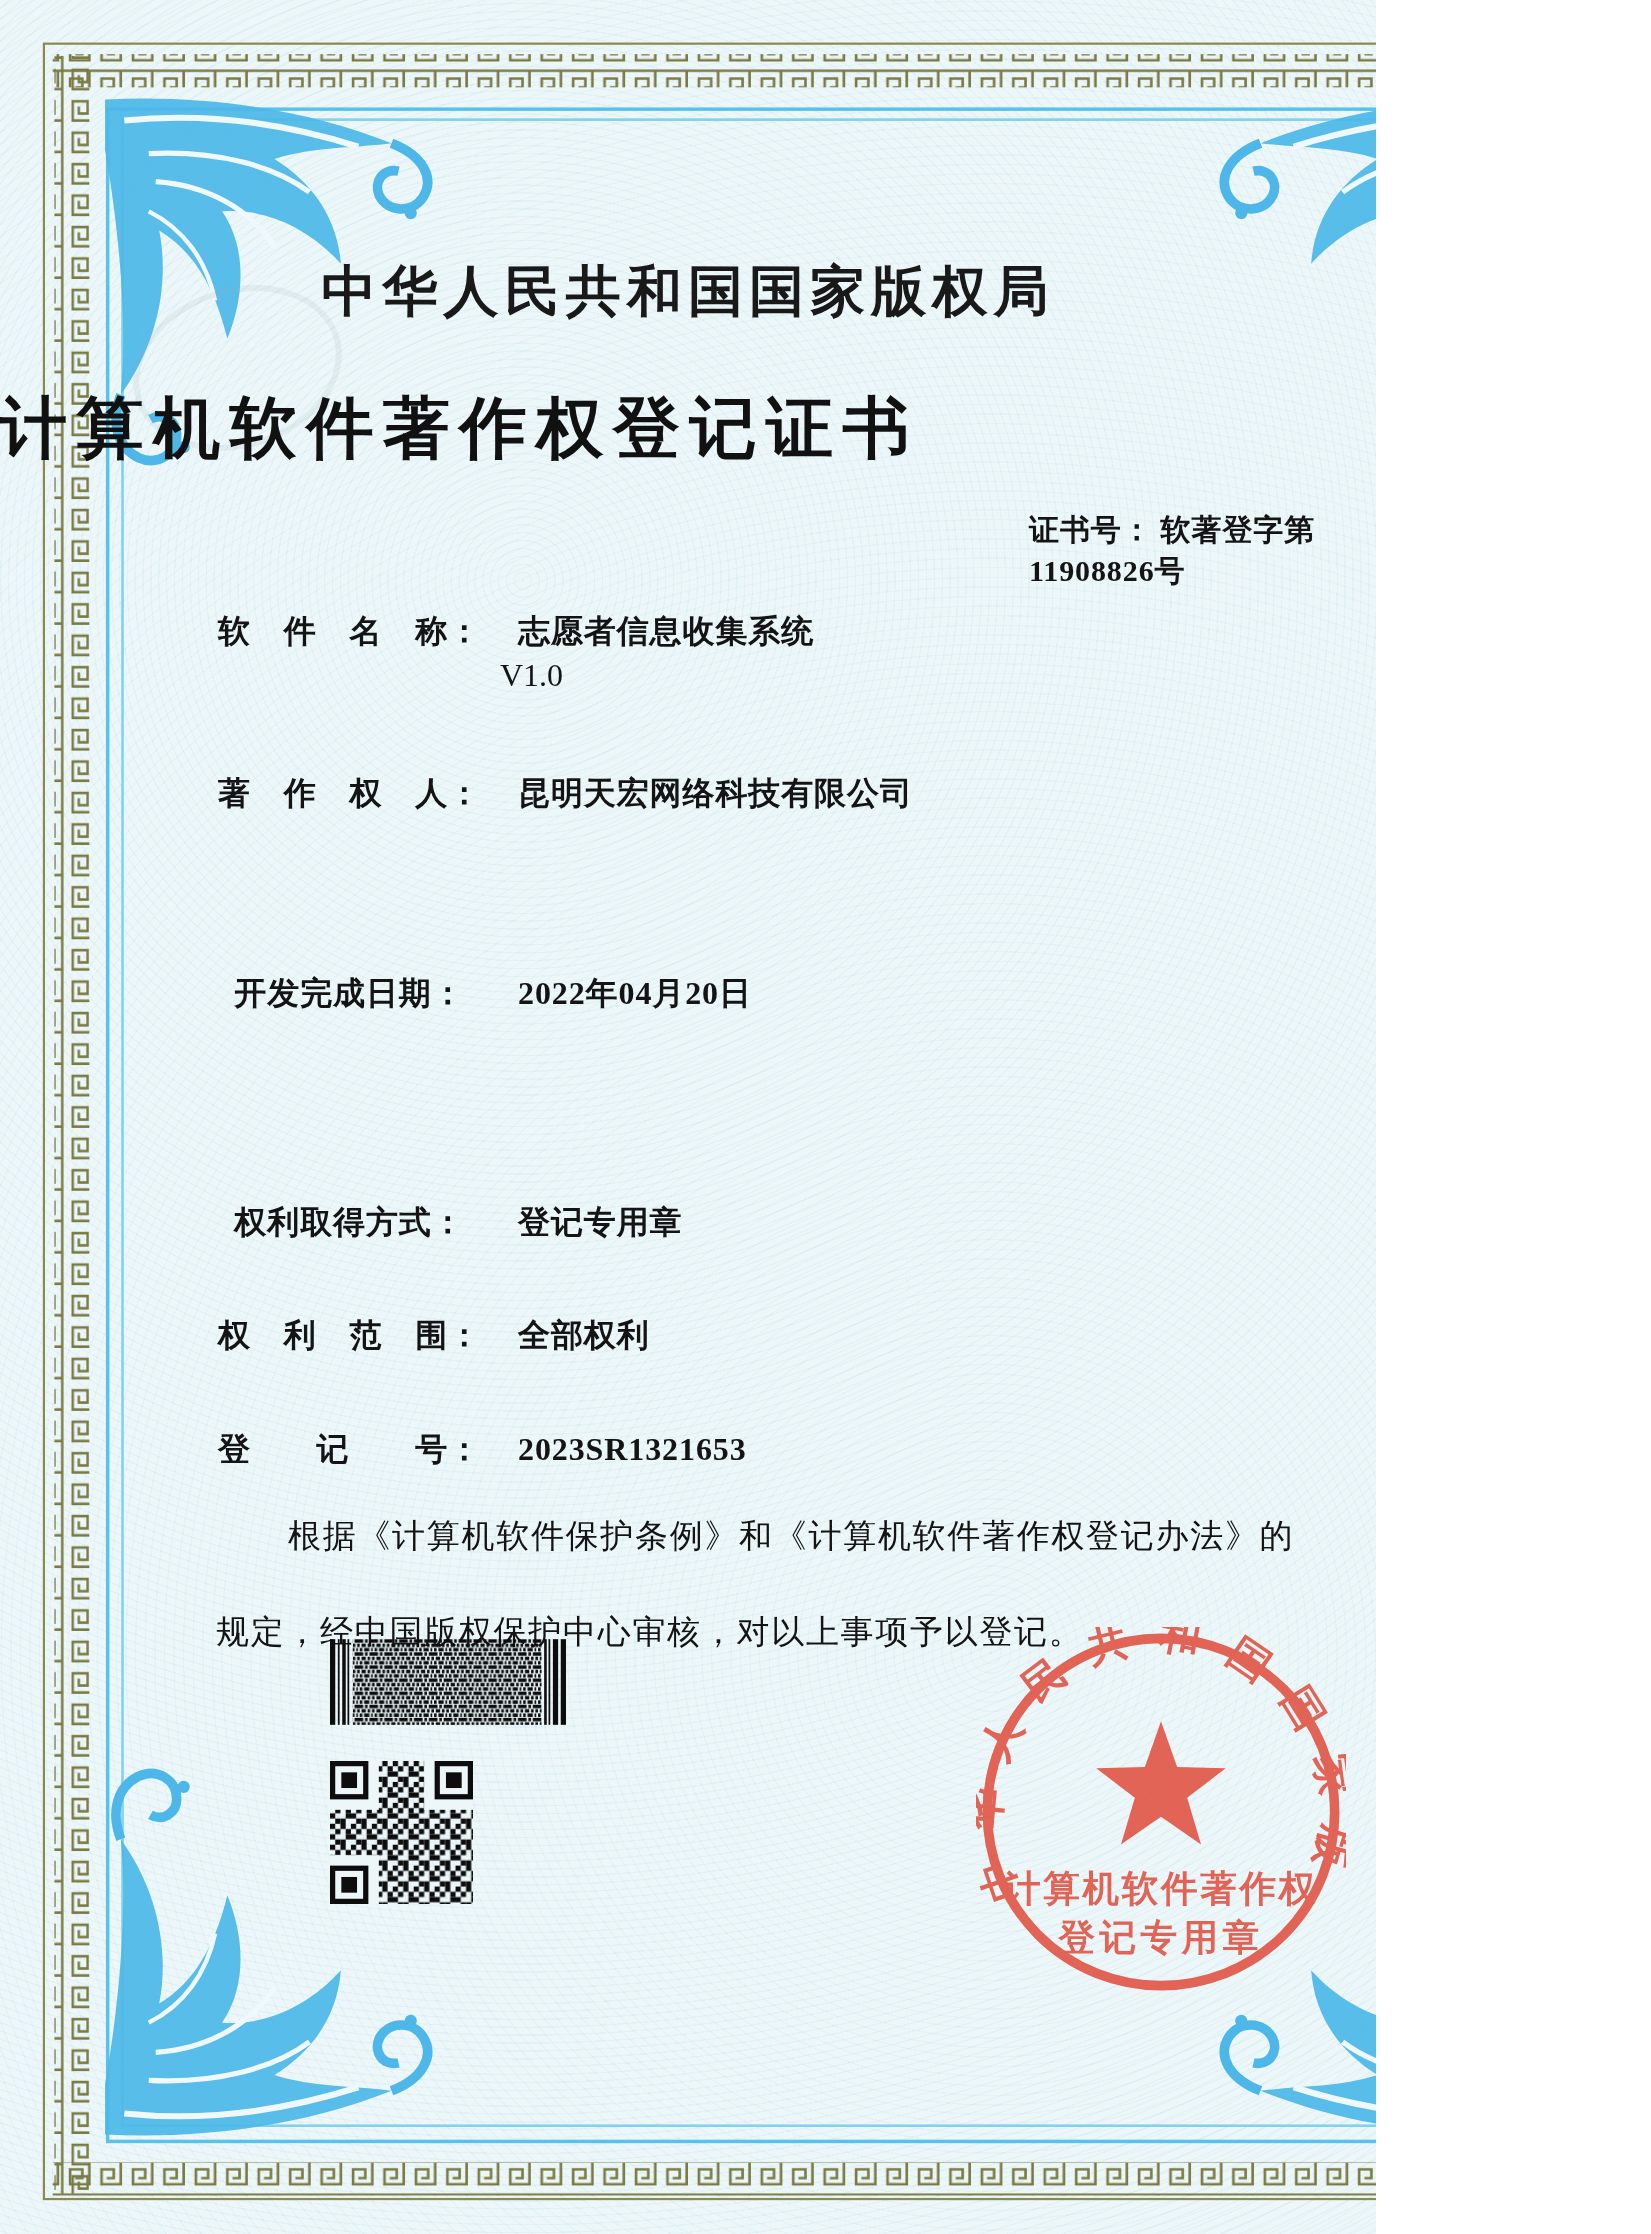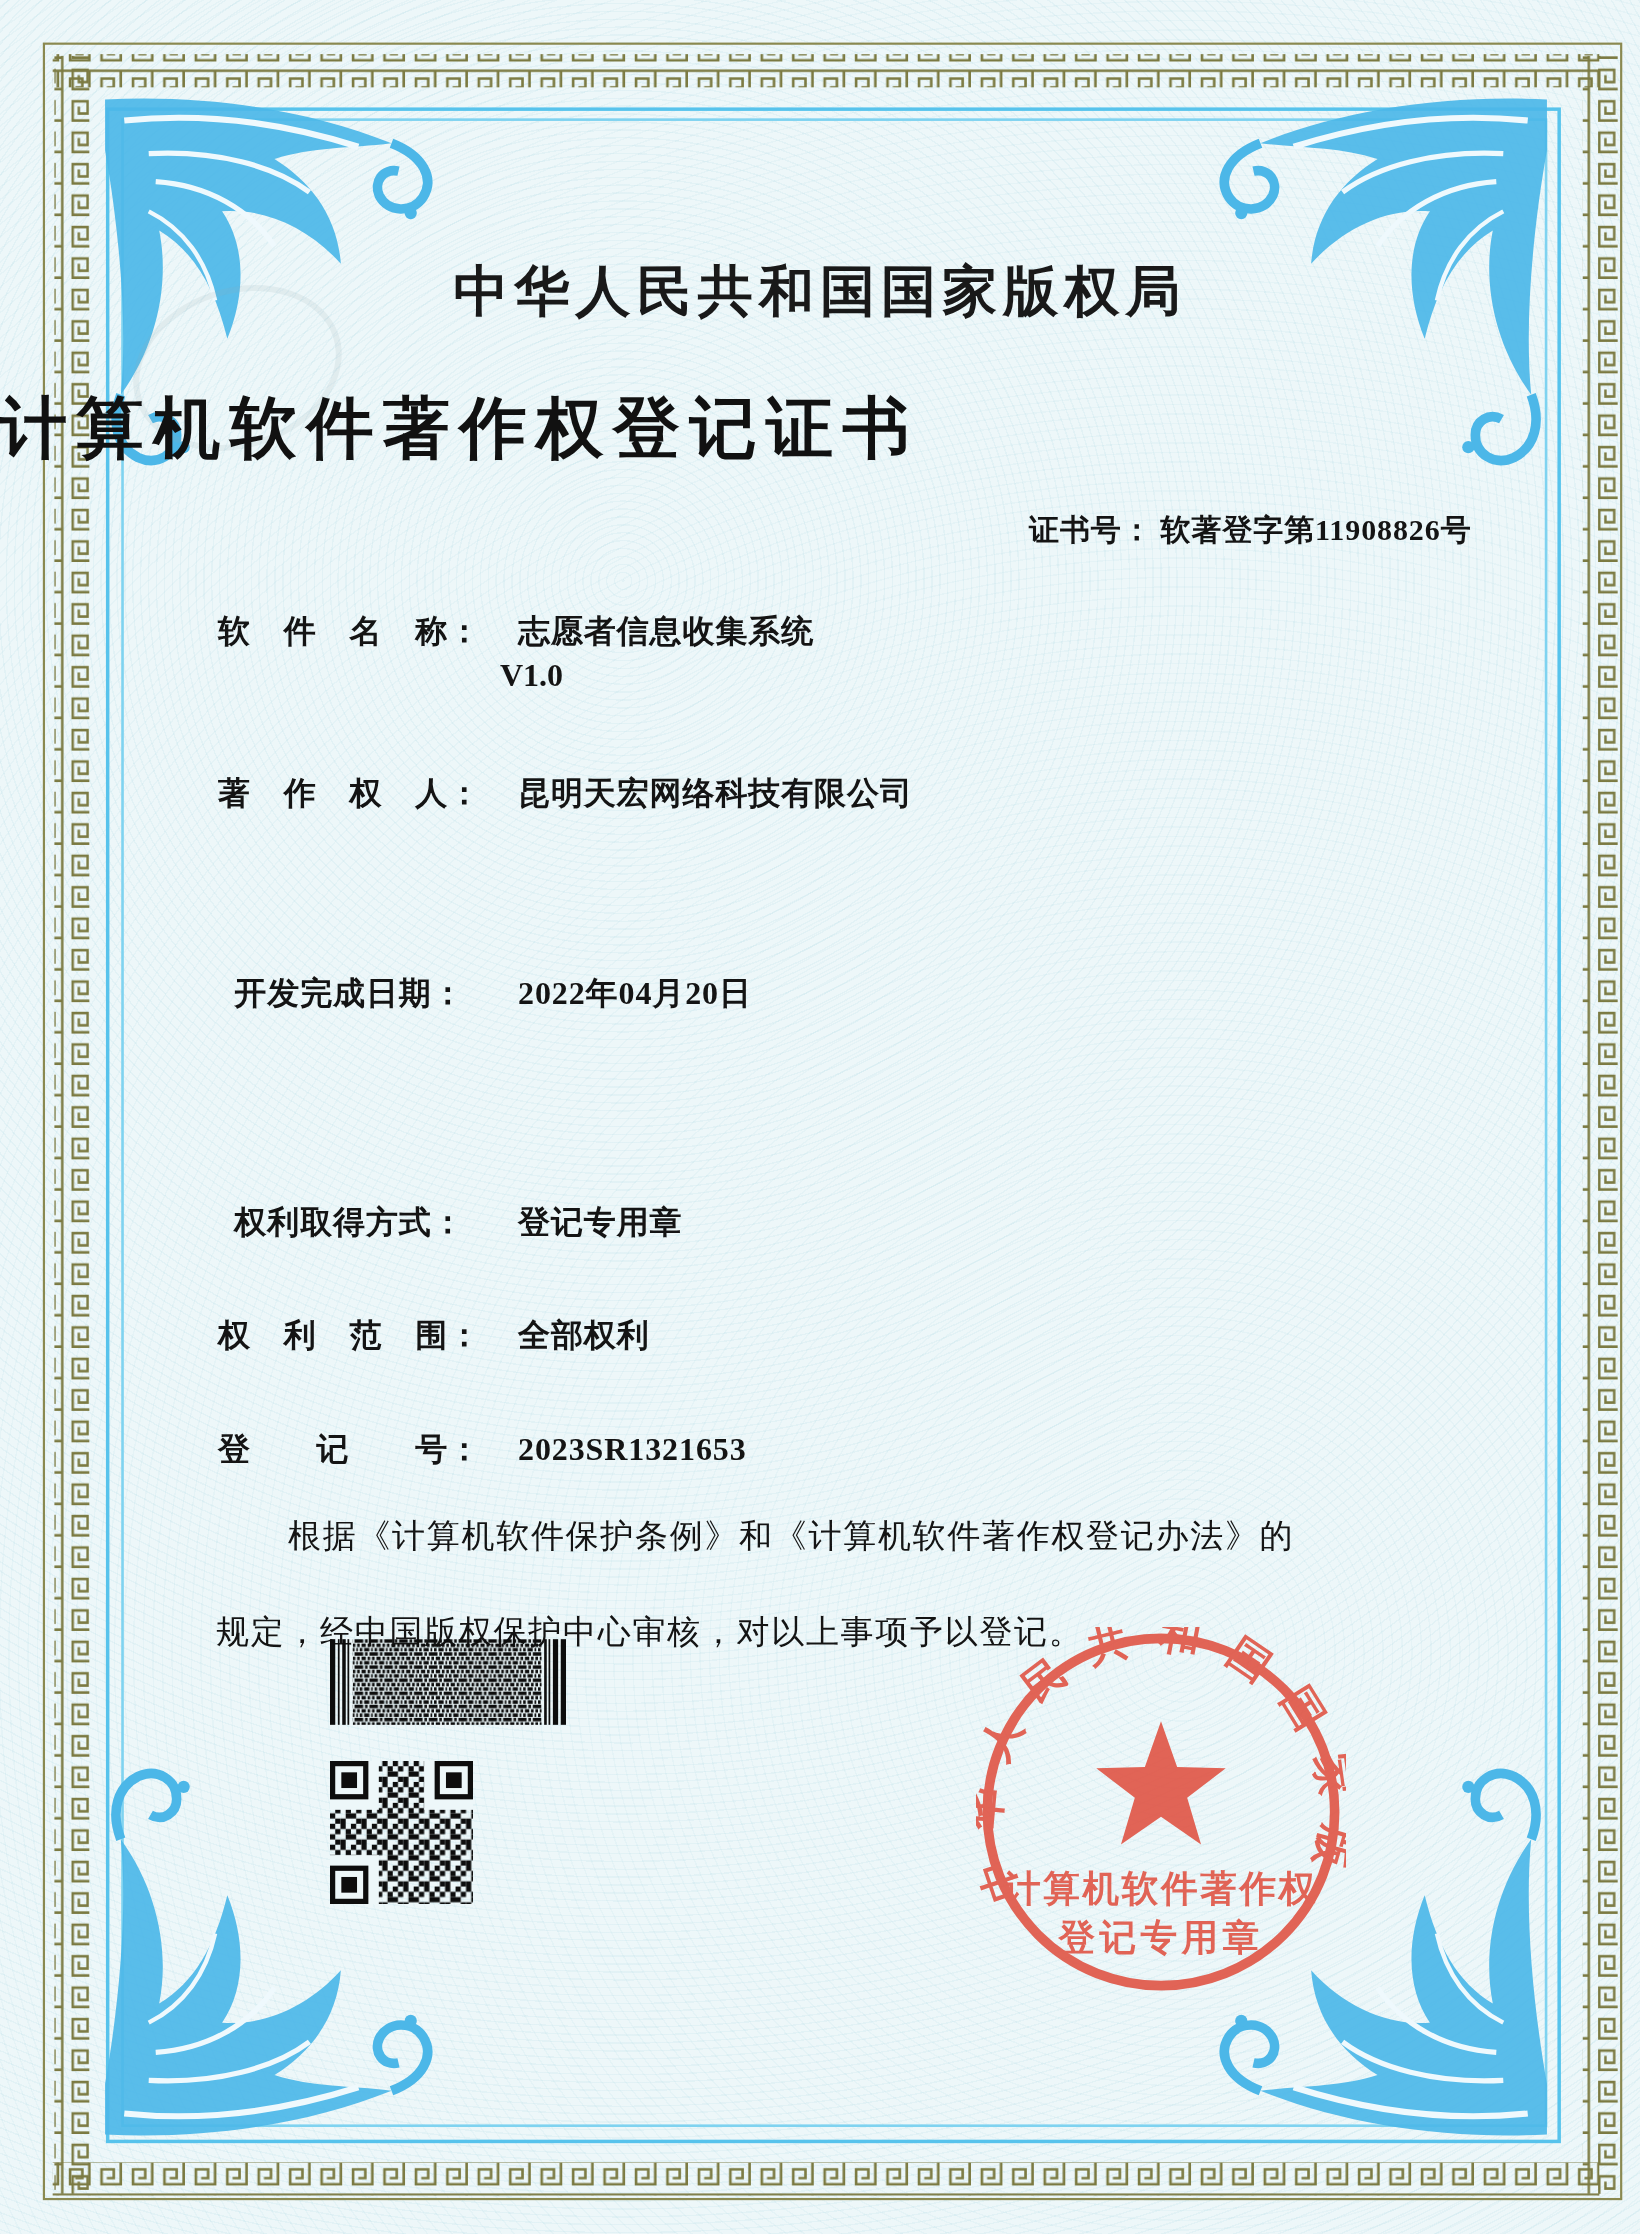"中华人民共和国国家版权局" .page { width: 1640px -> 1376px }
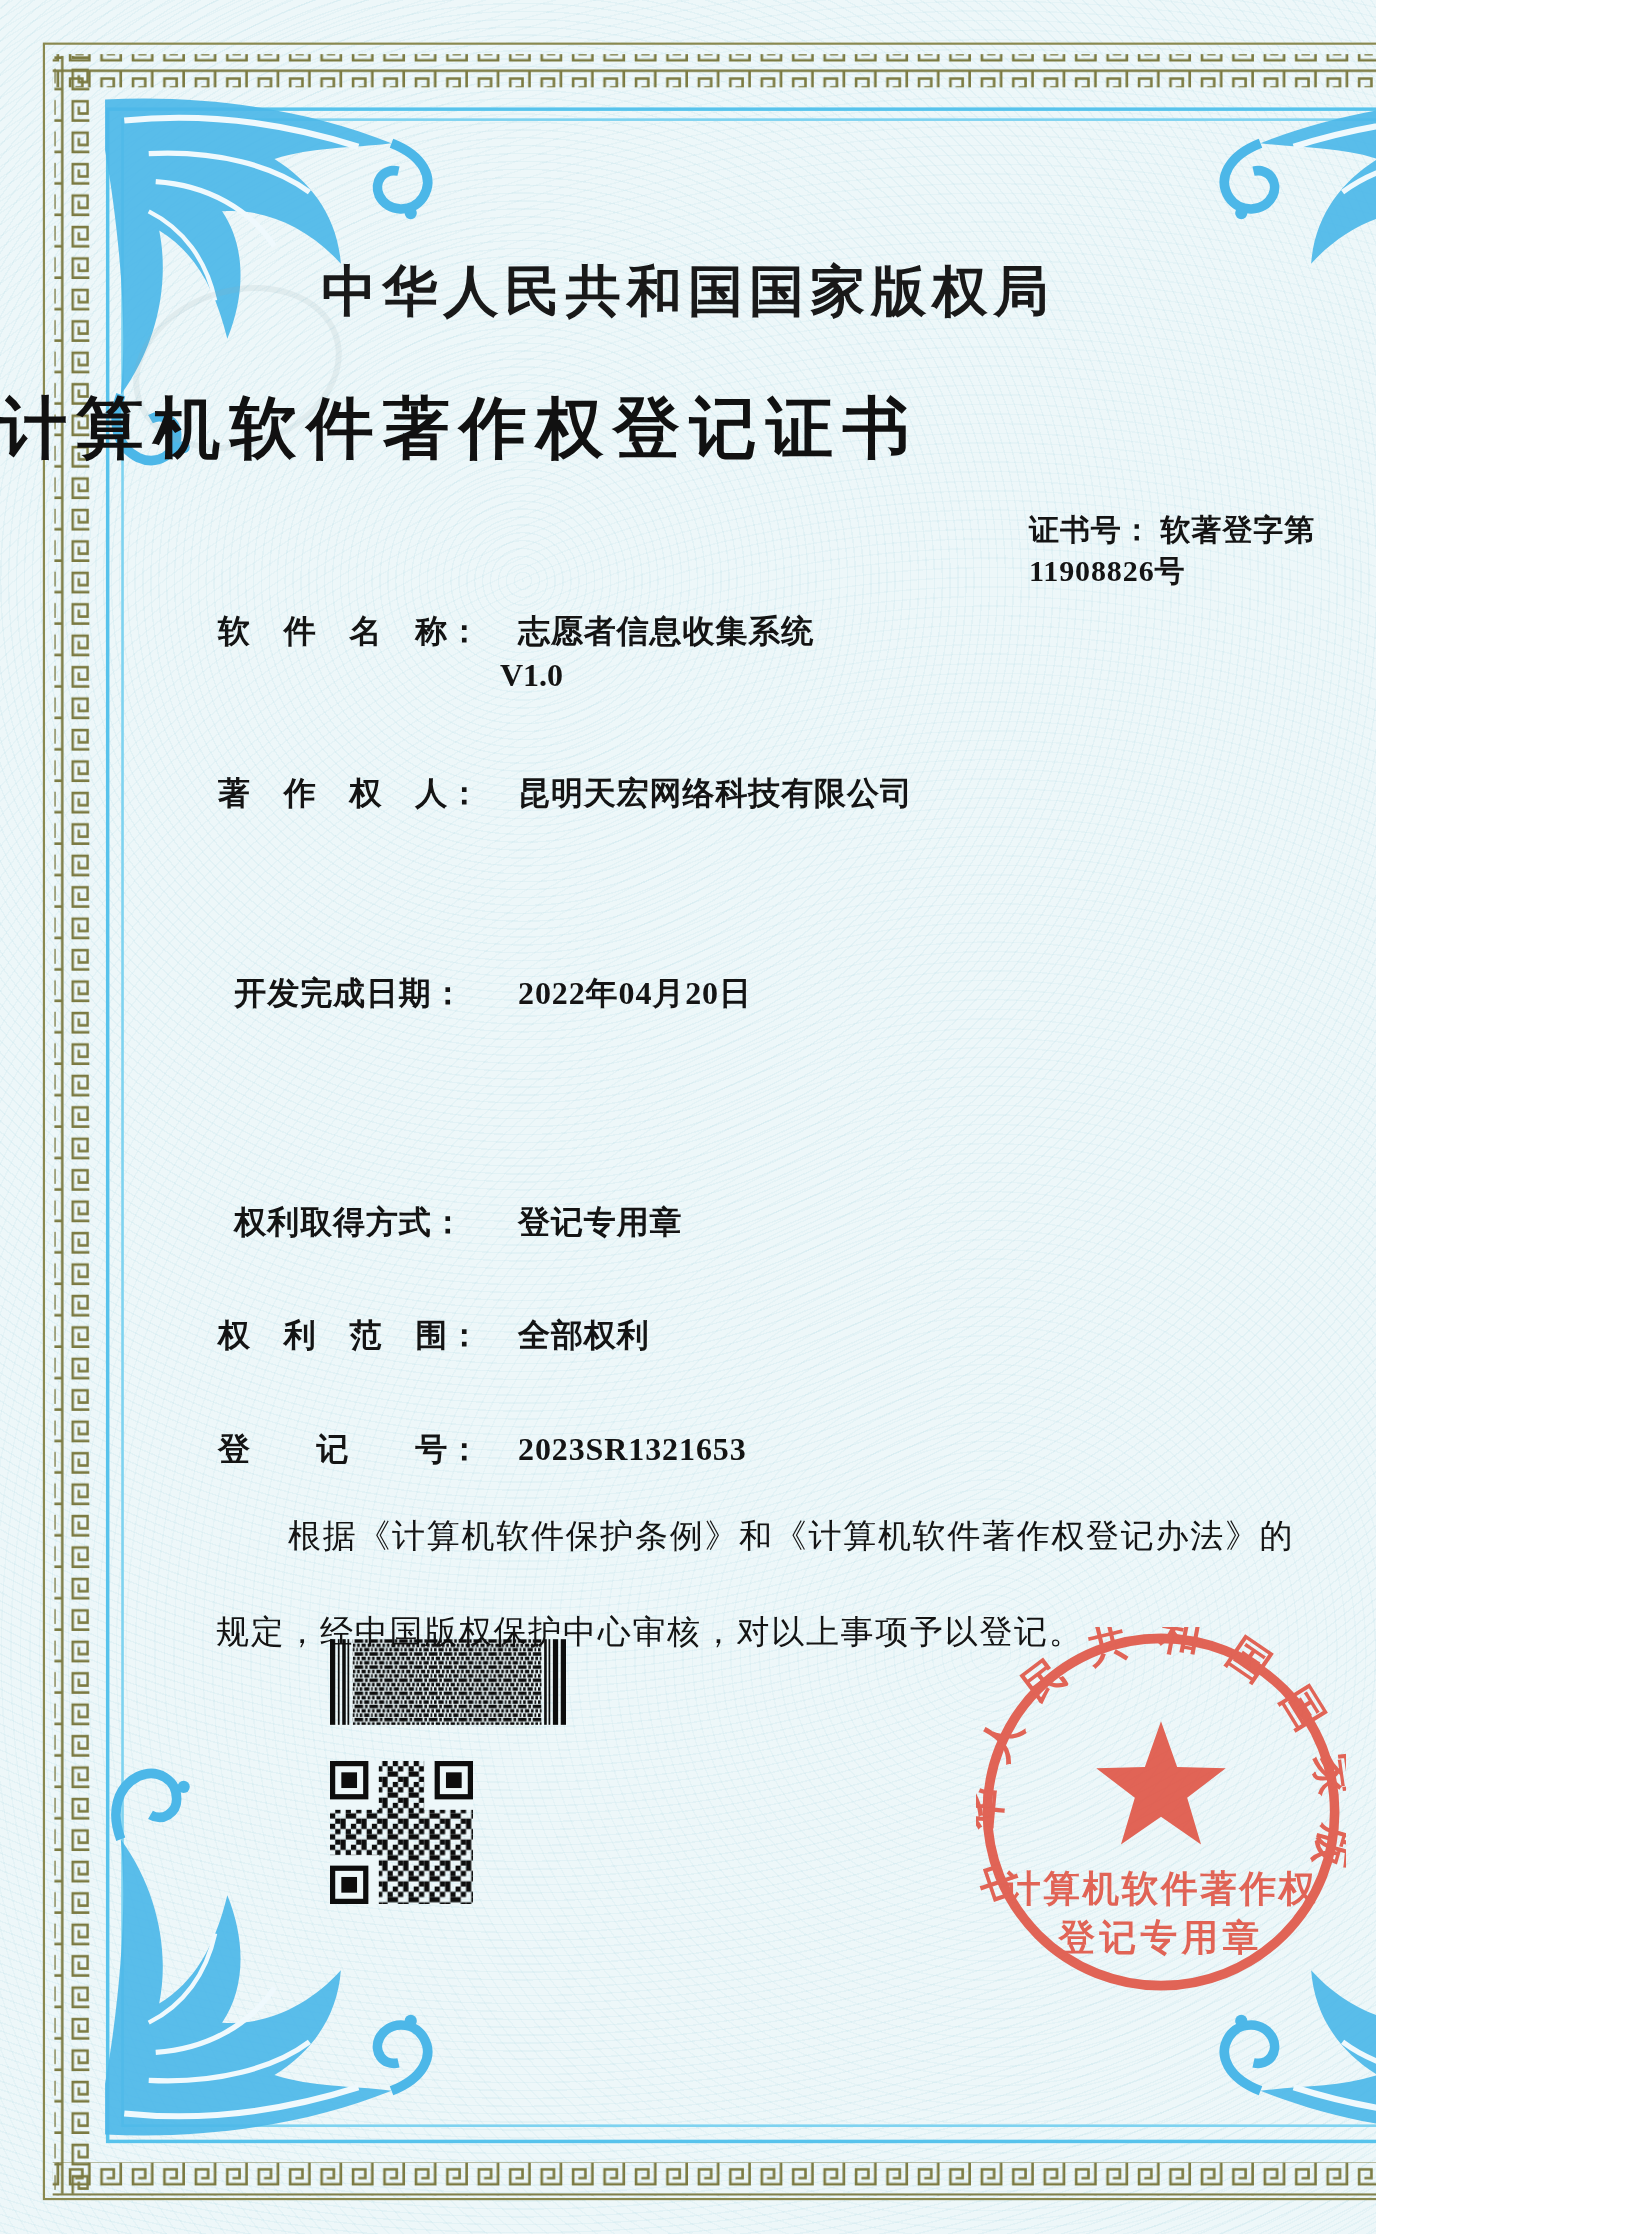"V1.0" .version-line { font-weight: 700 -> 400 }
